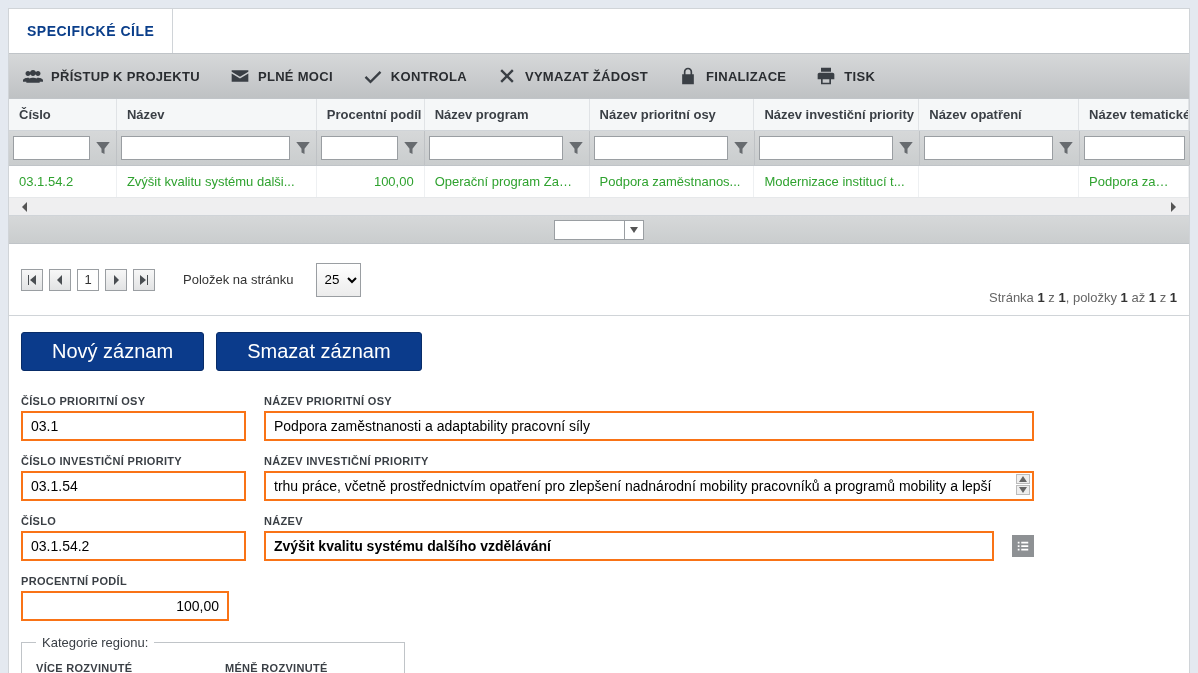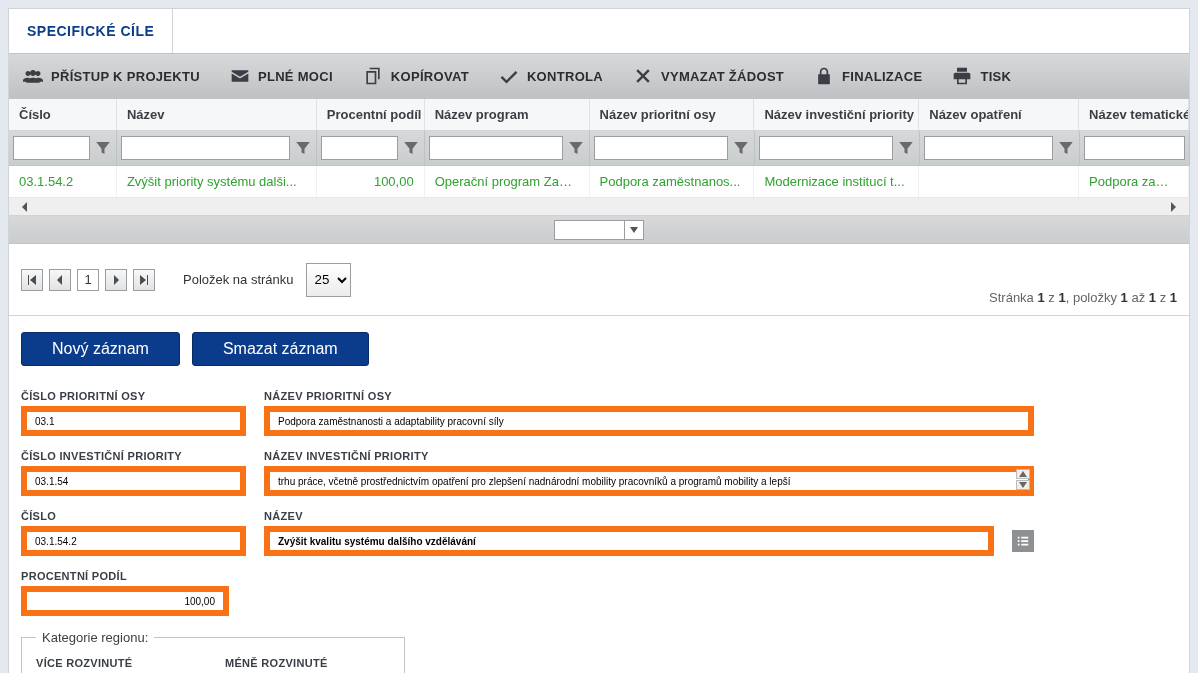"KOPÍROVAT" div.tbtn { html: <div> <svg> <path></path> </svg> <span>KOPÍROVAT</span> </div> -> none }
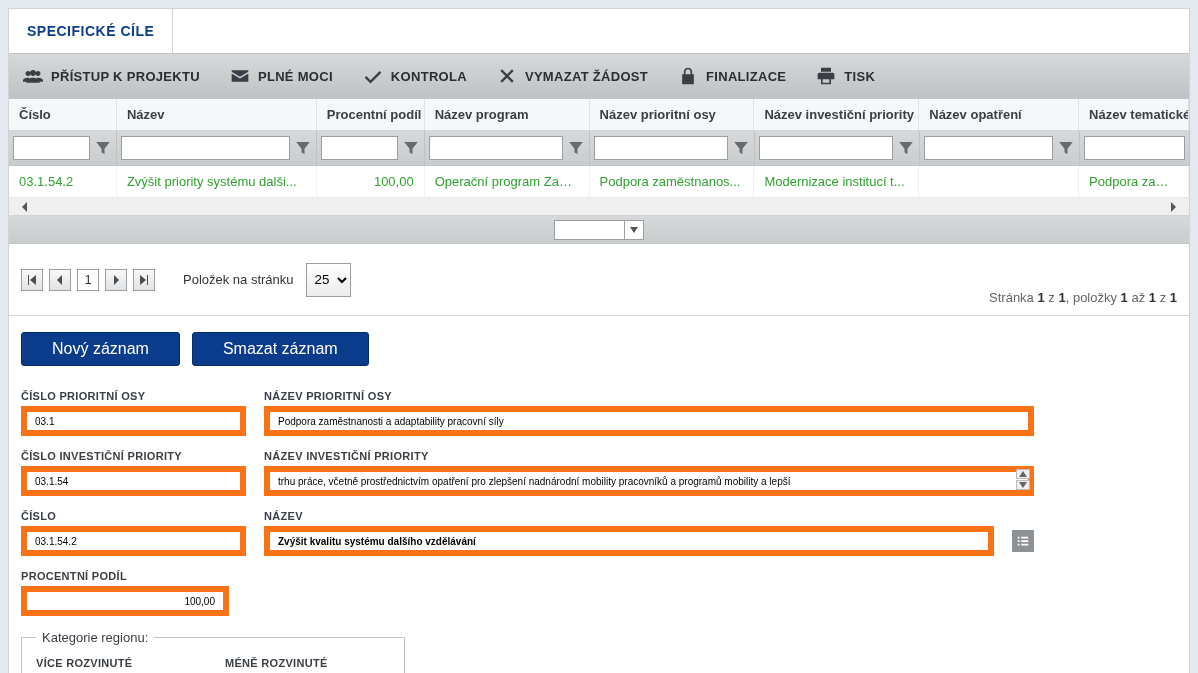"Zvýšit priority systému dalši..." div.gr-cell { text: priority -> kvalitu }
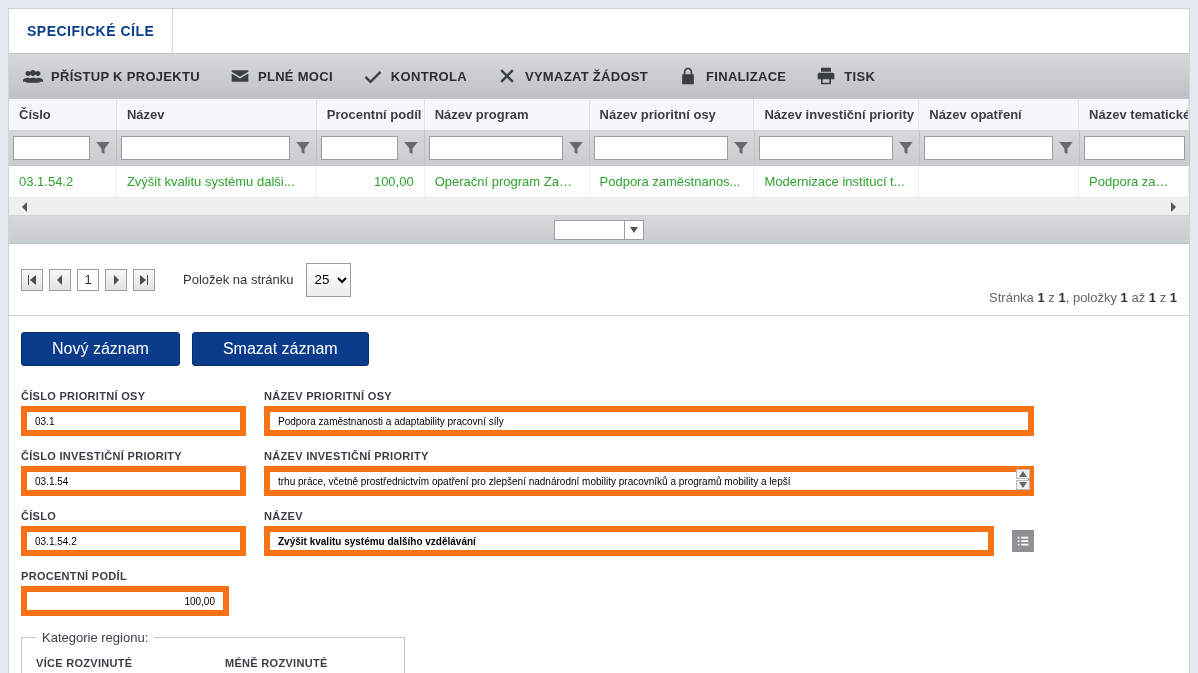"25" .pg-sel { margin-left: 6px -> 16px }
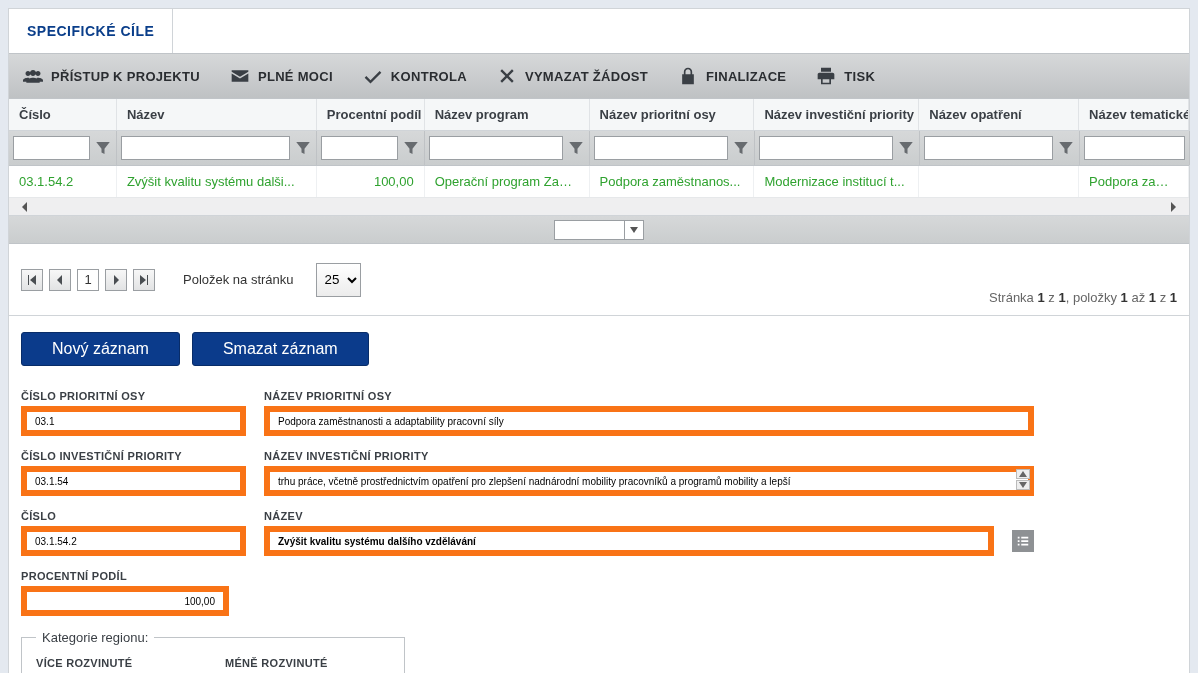"Nový záznam" .action-btn { font-size: 16px -> 20px }
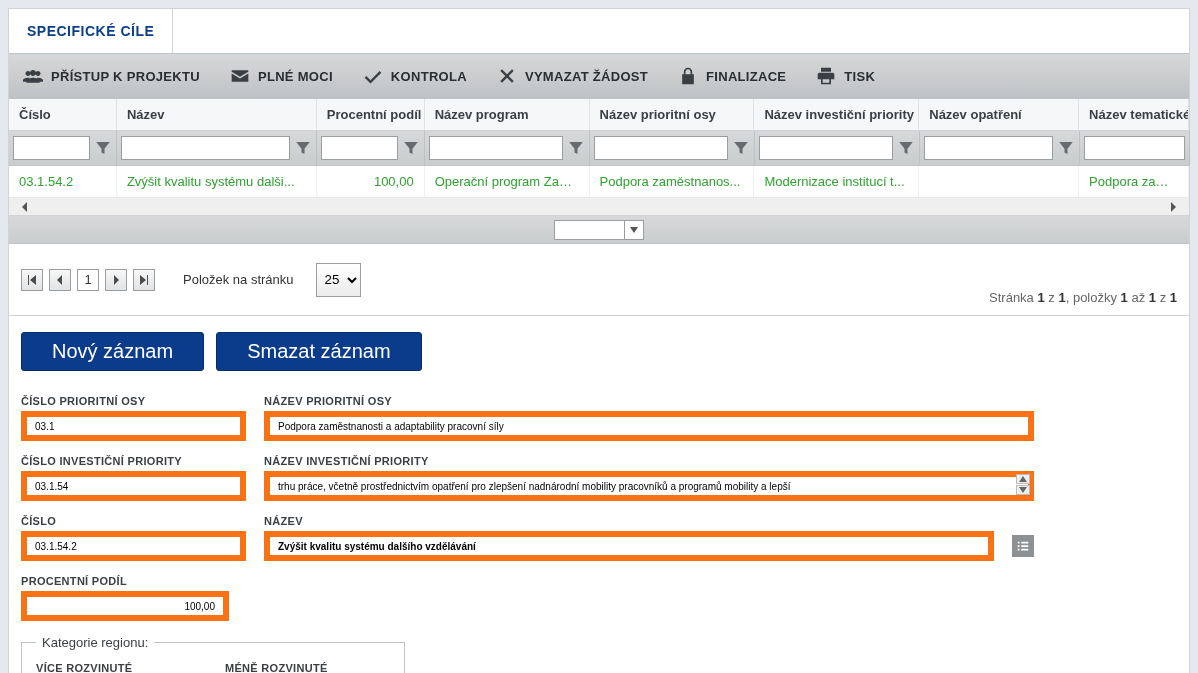"03.1" .field-input { border: 6px solid #f97316 -> 2px solid #f97316; font-size: 10px -> 14px }
